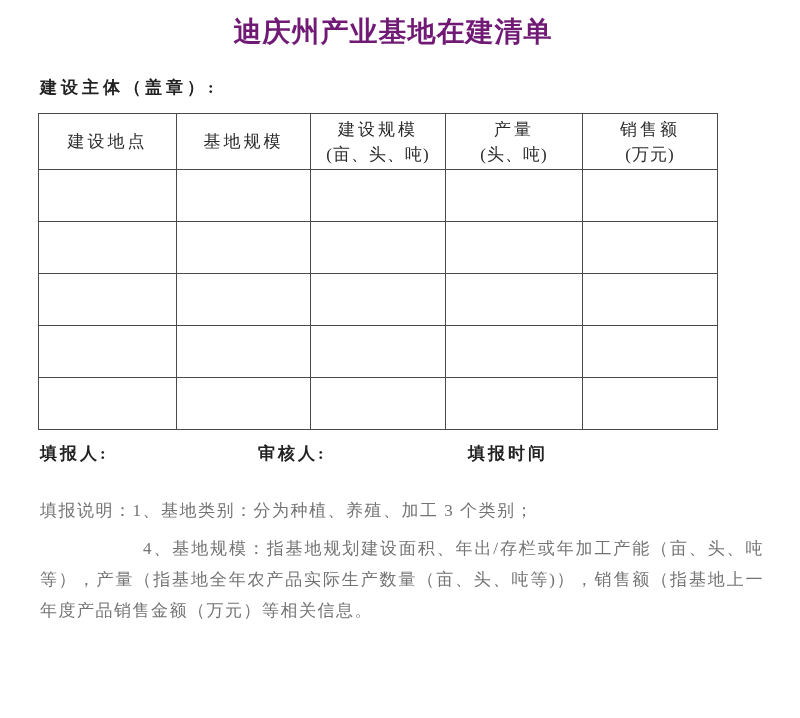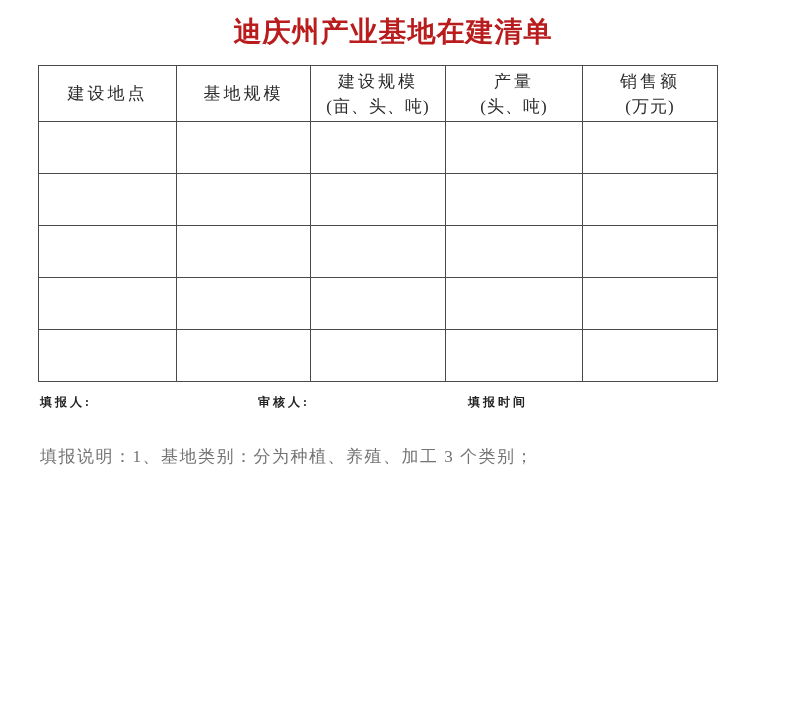"迪庆州产业基地在建清单" .doc-title { color: #b91c1c -> #701a75 }
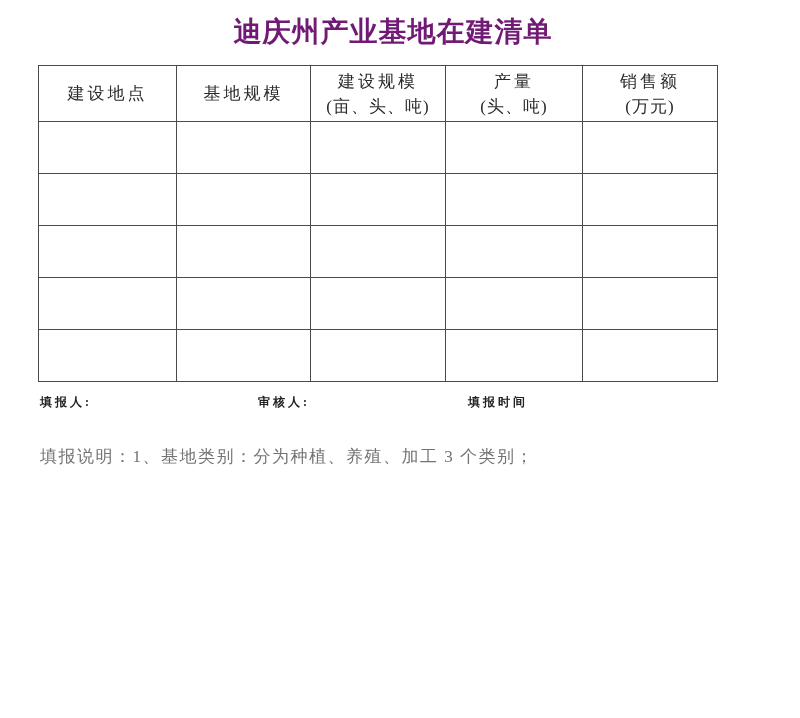"建设主体（盖章）:" div.subject-line { html: none -> <div>建设主体（盖章）:</div> }
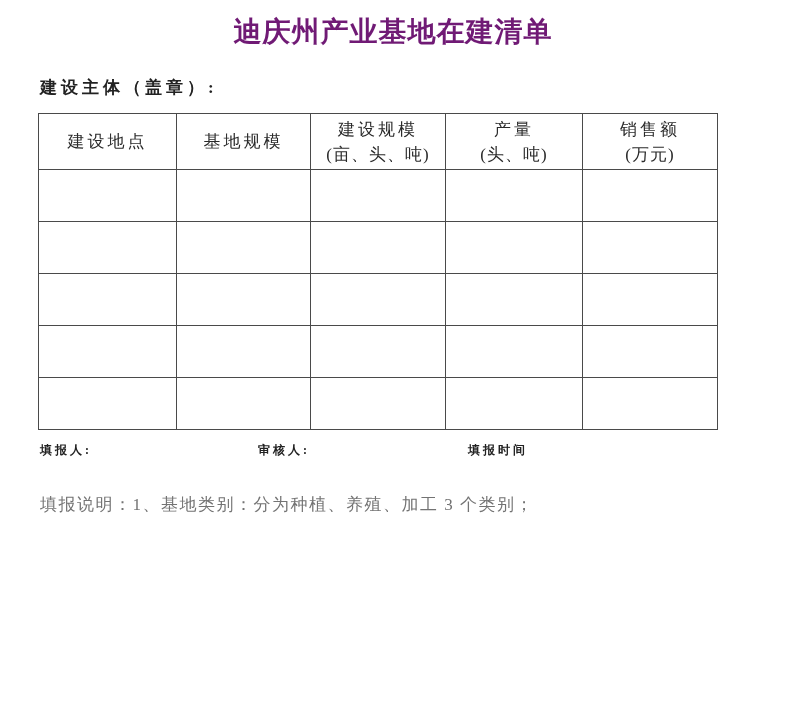"填报人:" .sign-row { font-size: 12px -> 17px }
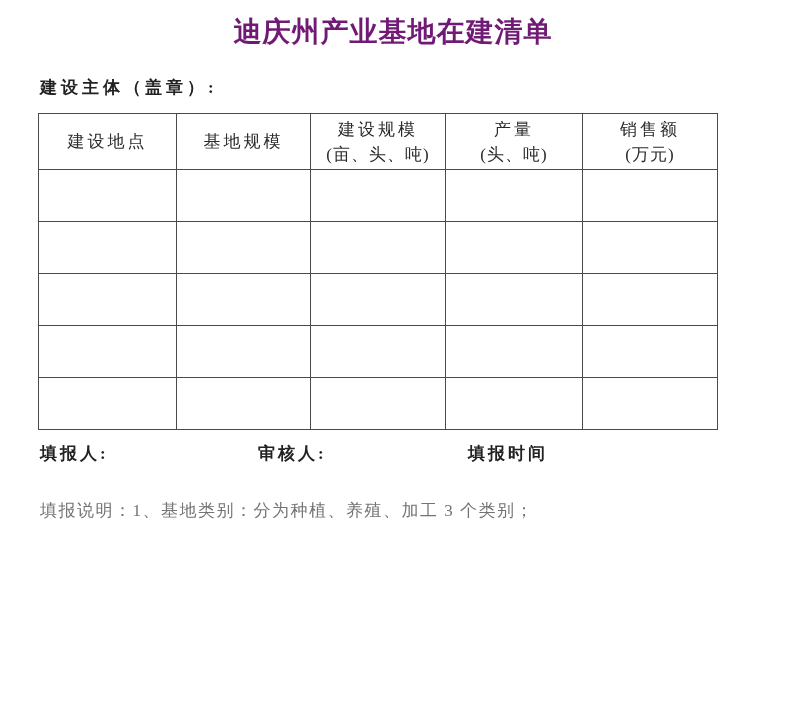"4、基地规模：指基地规划建设面积、年出/存栏或年加工产能（亩、头、吨等），产量（" p.indent { html: none -> <p><span>4、</span><span>基地规模：指基地规划建设面积、年出/存栏或年加工产能（亩、头、吨等），产量（指基地全年农产品实际生产数量（亩、头、吨等)），销售额（指基地上一年度产品销售金额（万元）等相关信息。</span></p> }
